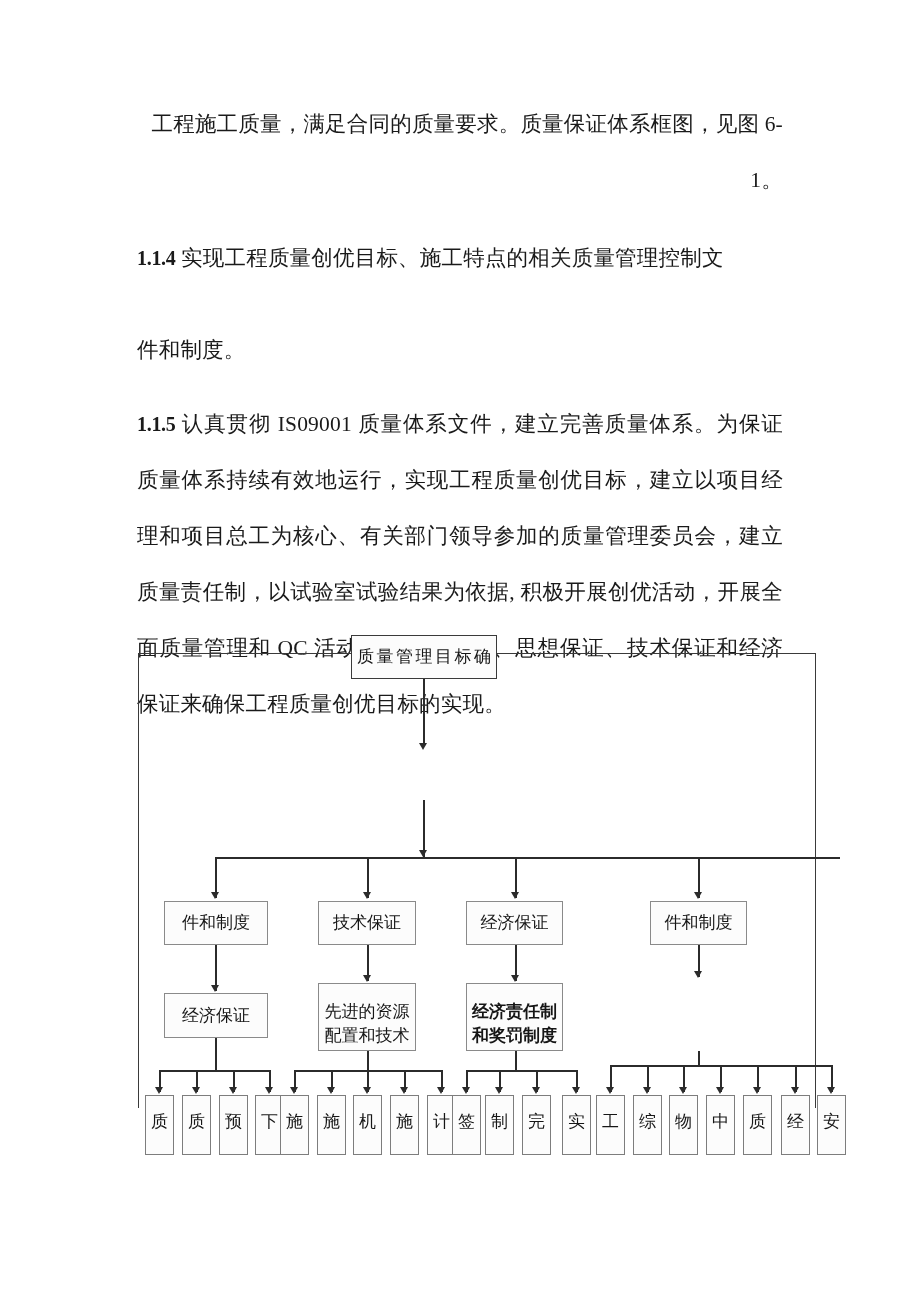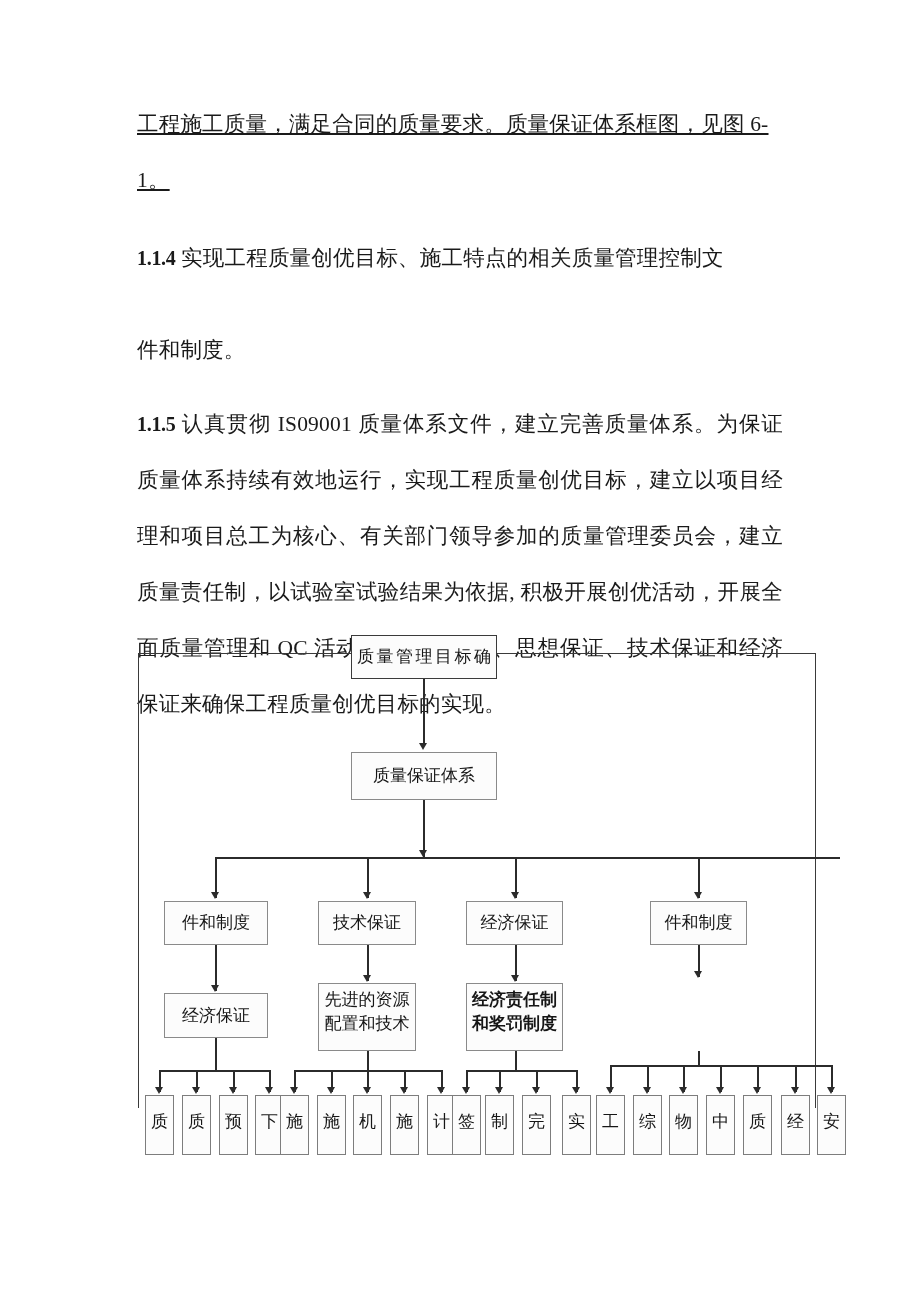"工程施工质量，满足合同的质量要求。质量保证体系框图，见图 6-1。" p.para.first { text-align: left -> right; text-decoration: underline -> none }
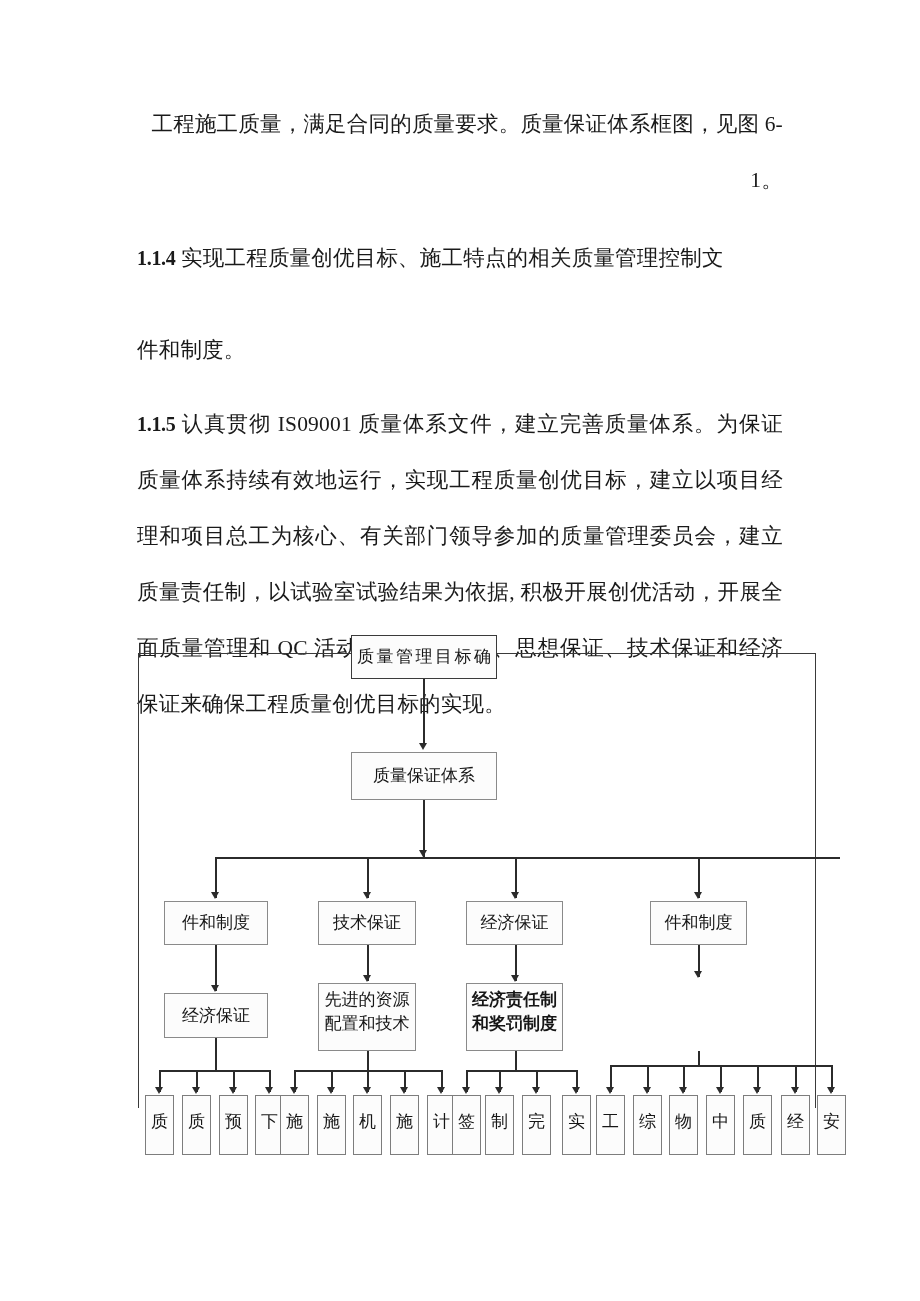"质量保证体系" div.node { html: <div>质量保证体系</div> -> none }
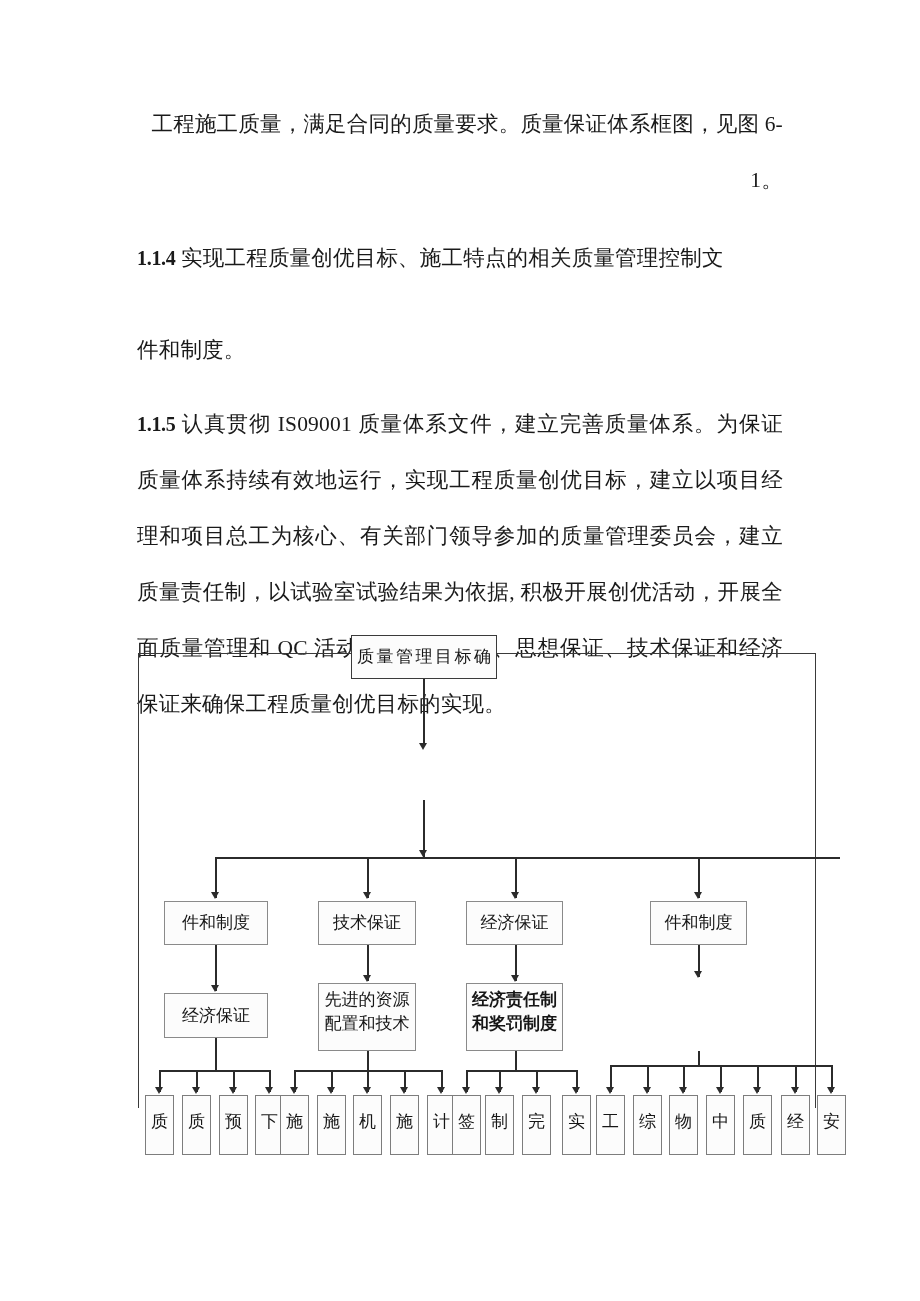"先进的资源配置和技术" .node.multi { padding-top: 4px -> 16px }
